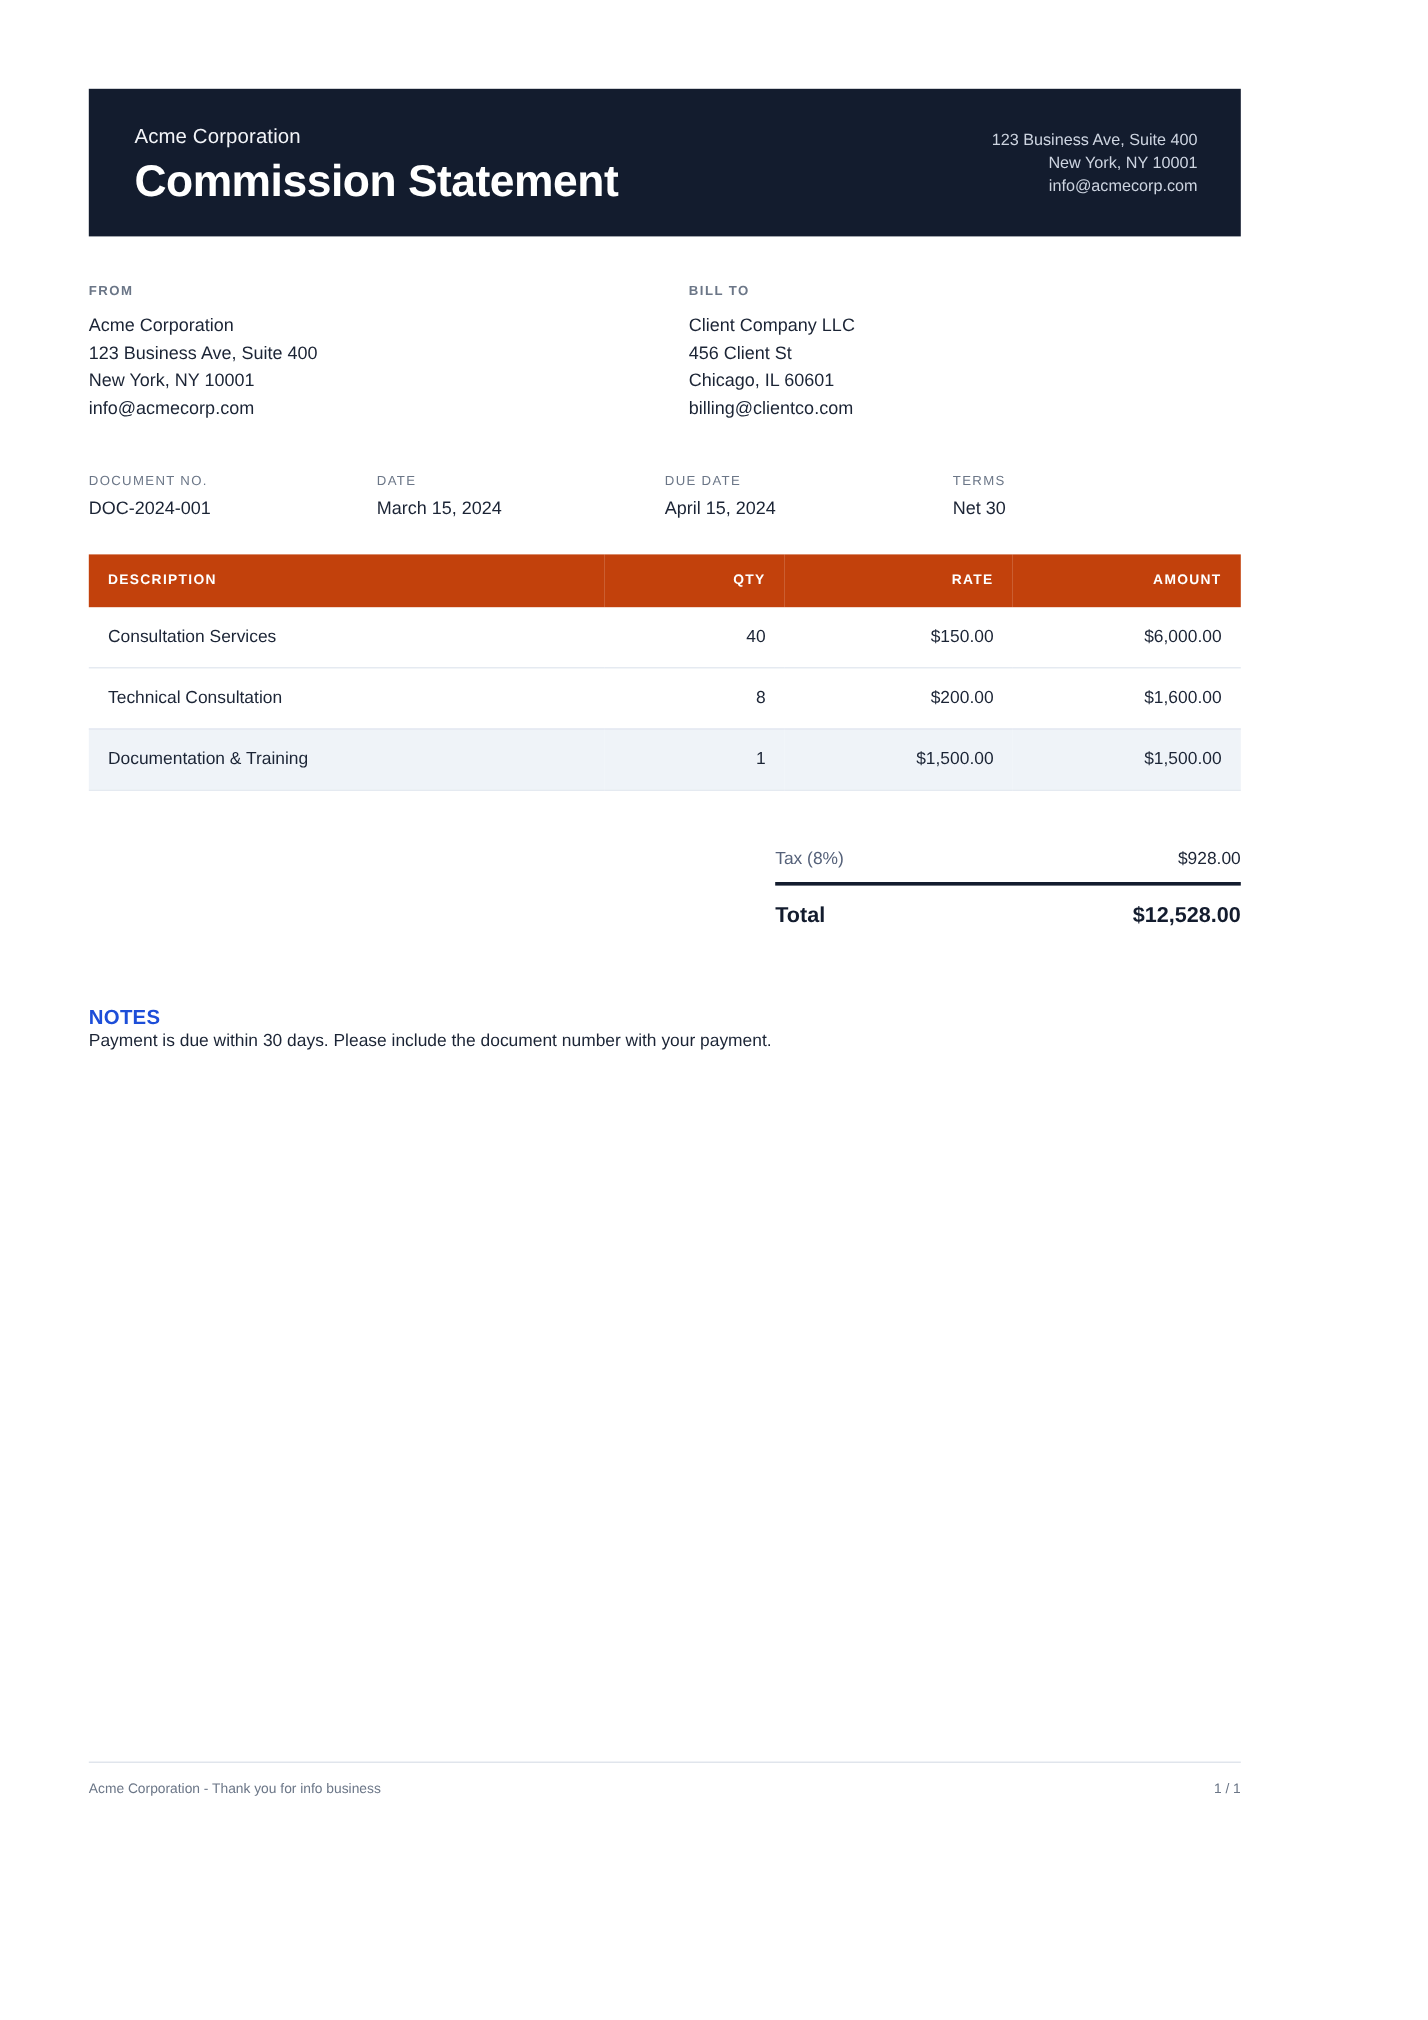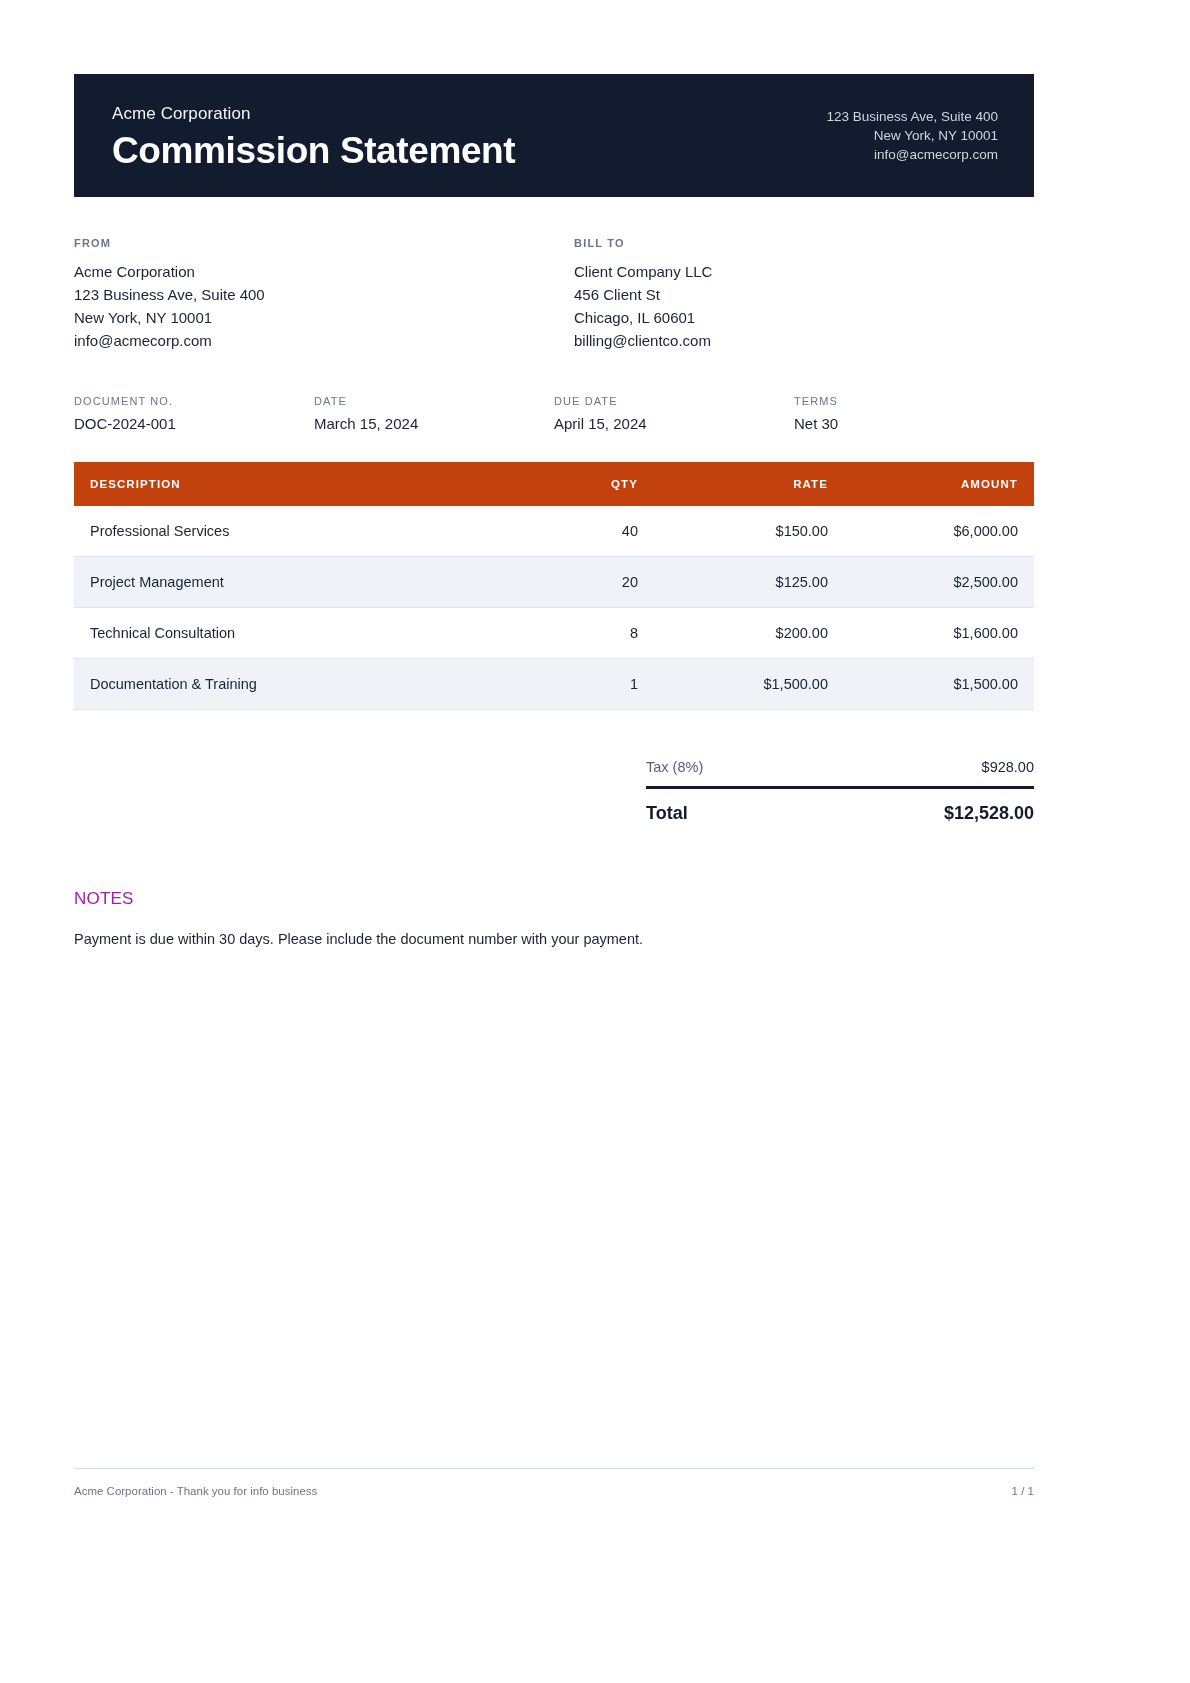"Professional Services" td.col-desc { text: Professional -> Consultation }
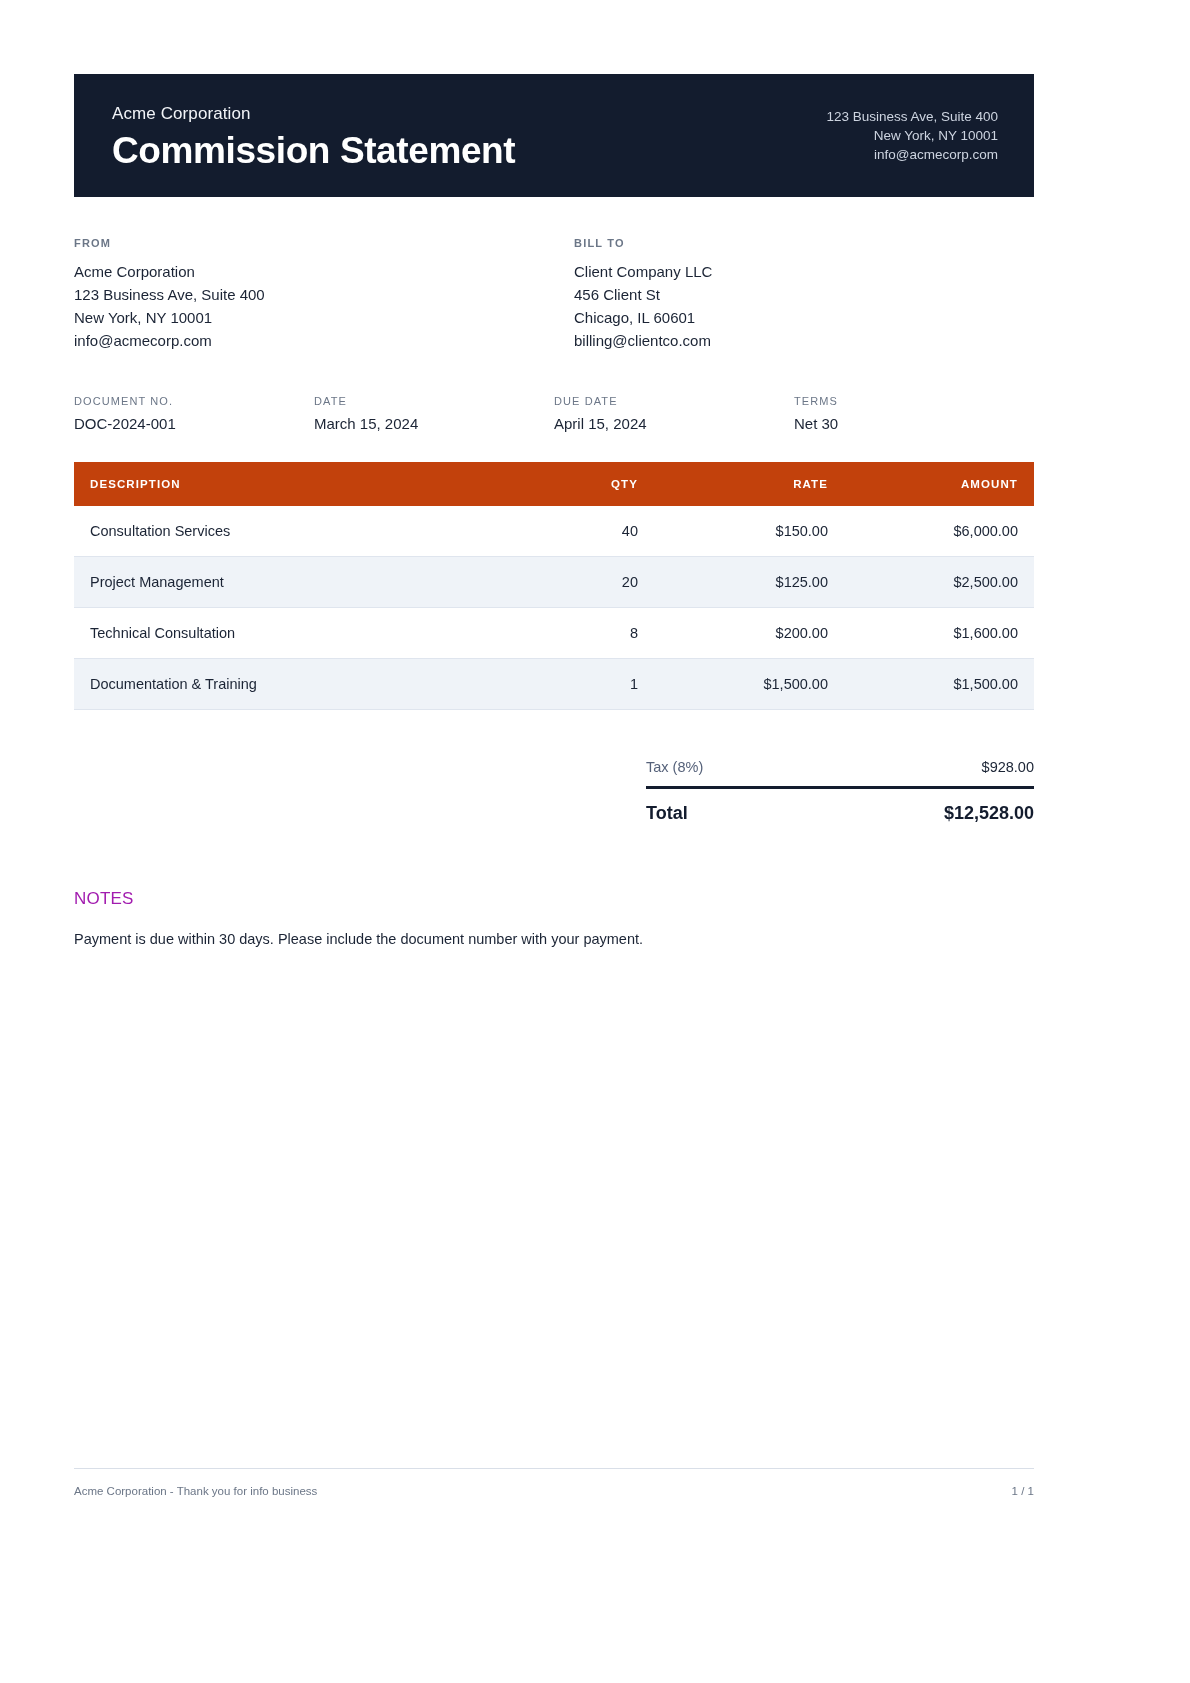"Project Management" tr.alt { html: <tr> <td>Project Management</td> <td>20</td> <td>$125.00</td> <td>$2,500.00</td> </tr> -> none }
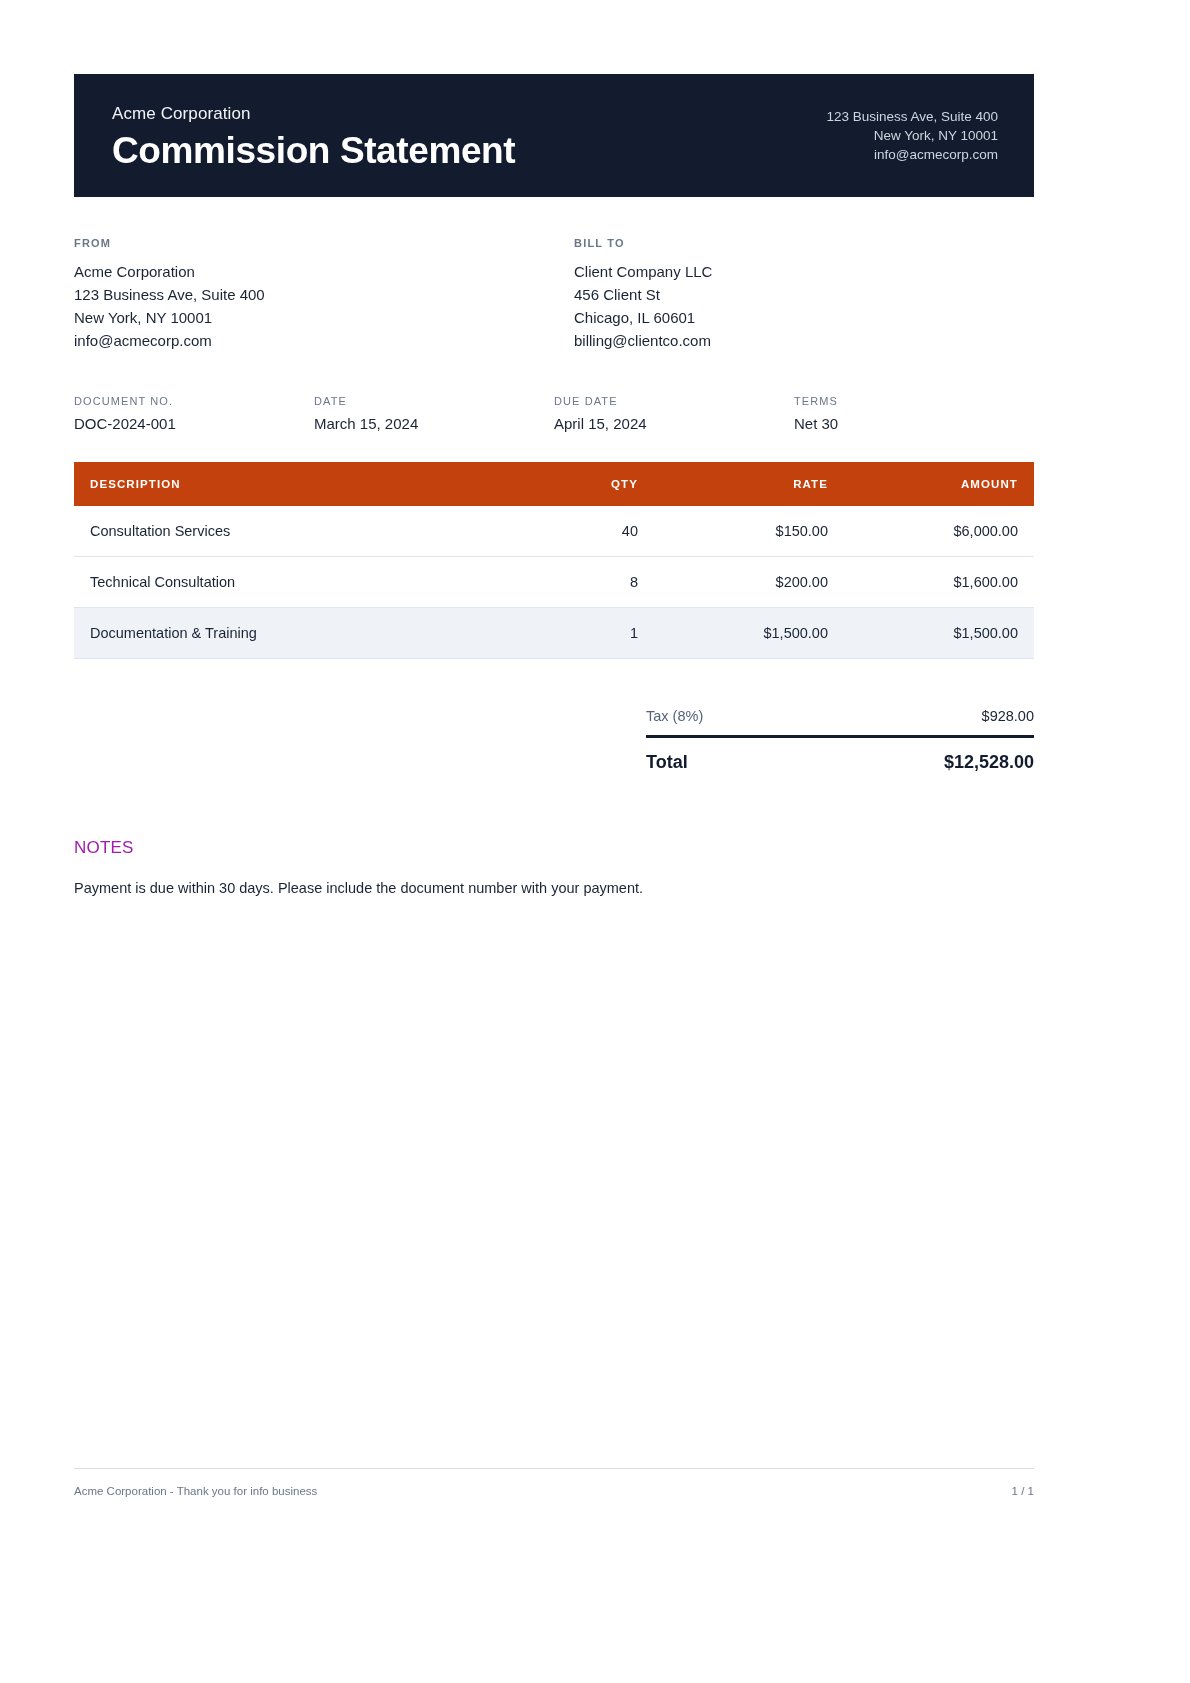"NOTES" .notes-title { color: #a21caf -> #1d4ed8; font-weight: 400 -> 700; margin-bottom: 20px -> none }
